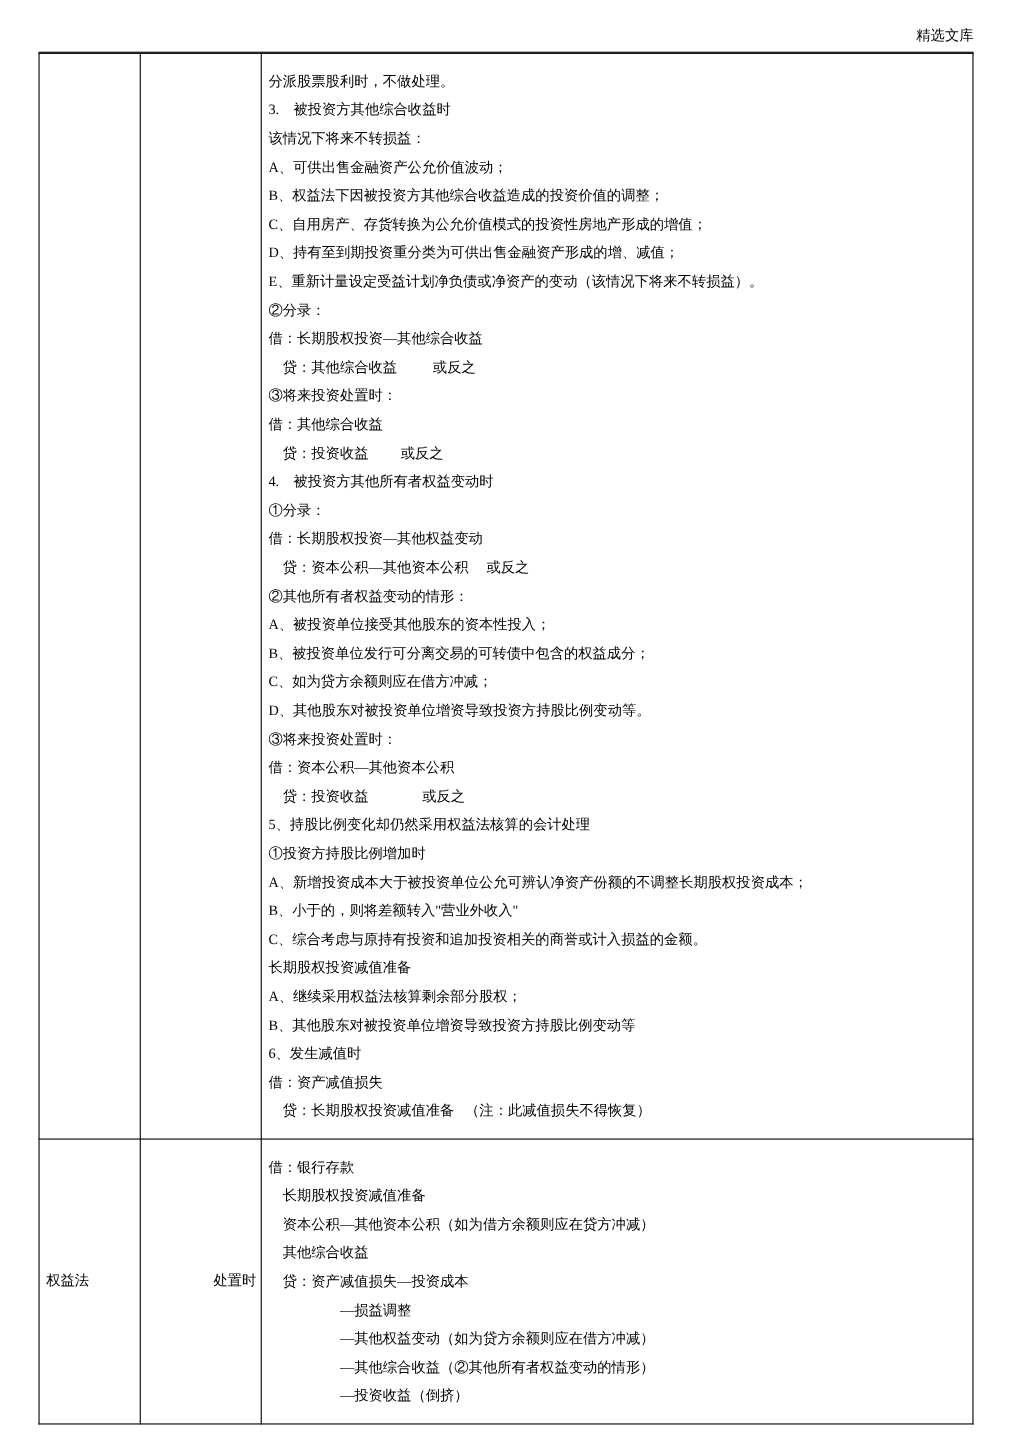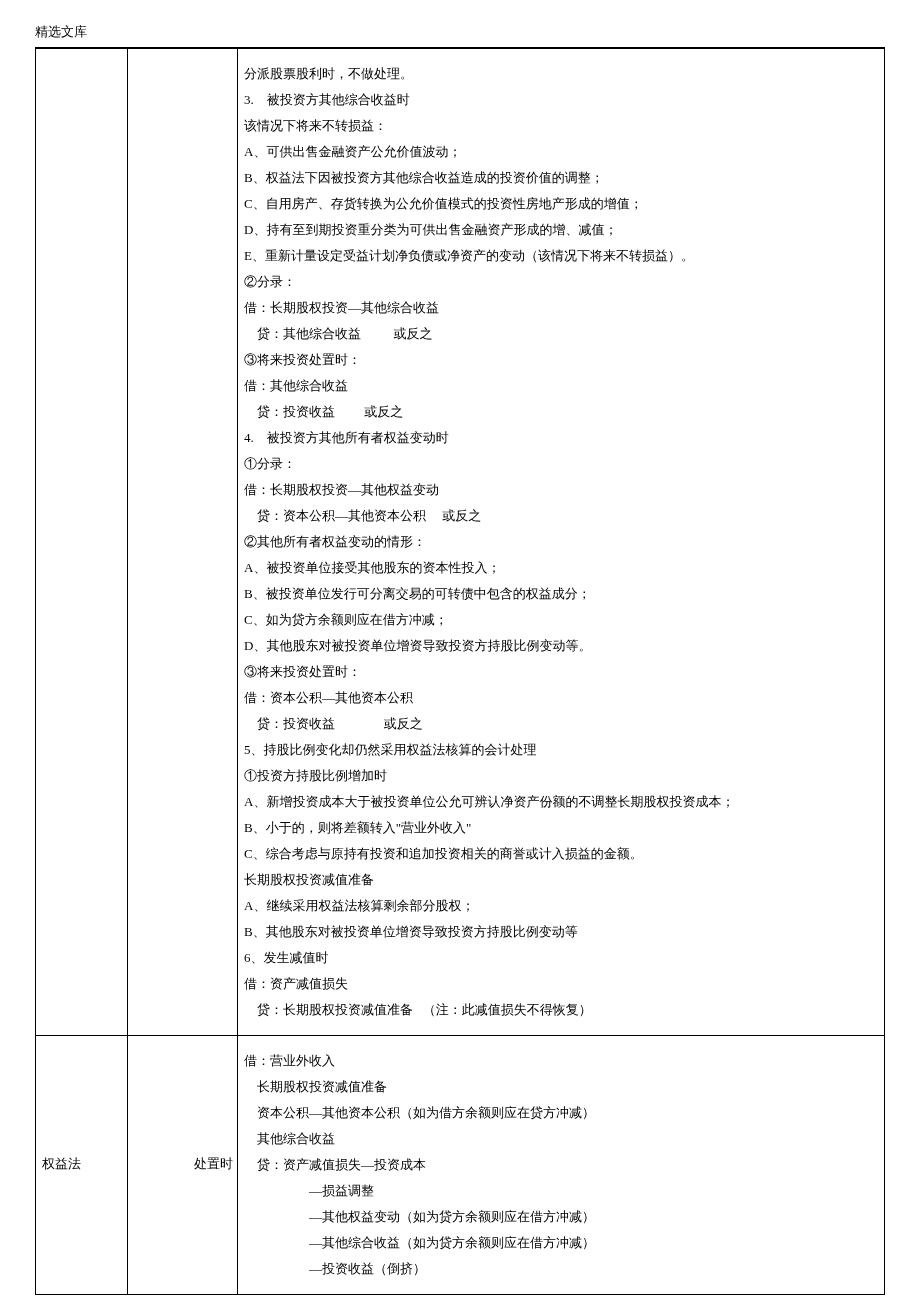"精选文库" .header-label { text-align: none -> right }
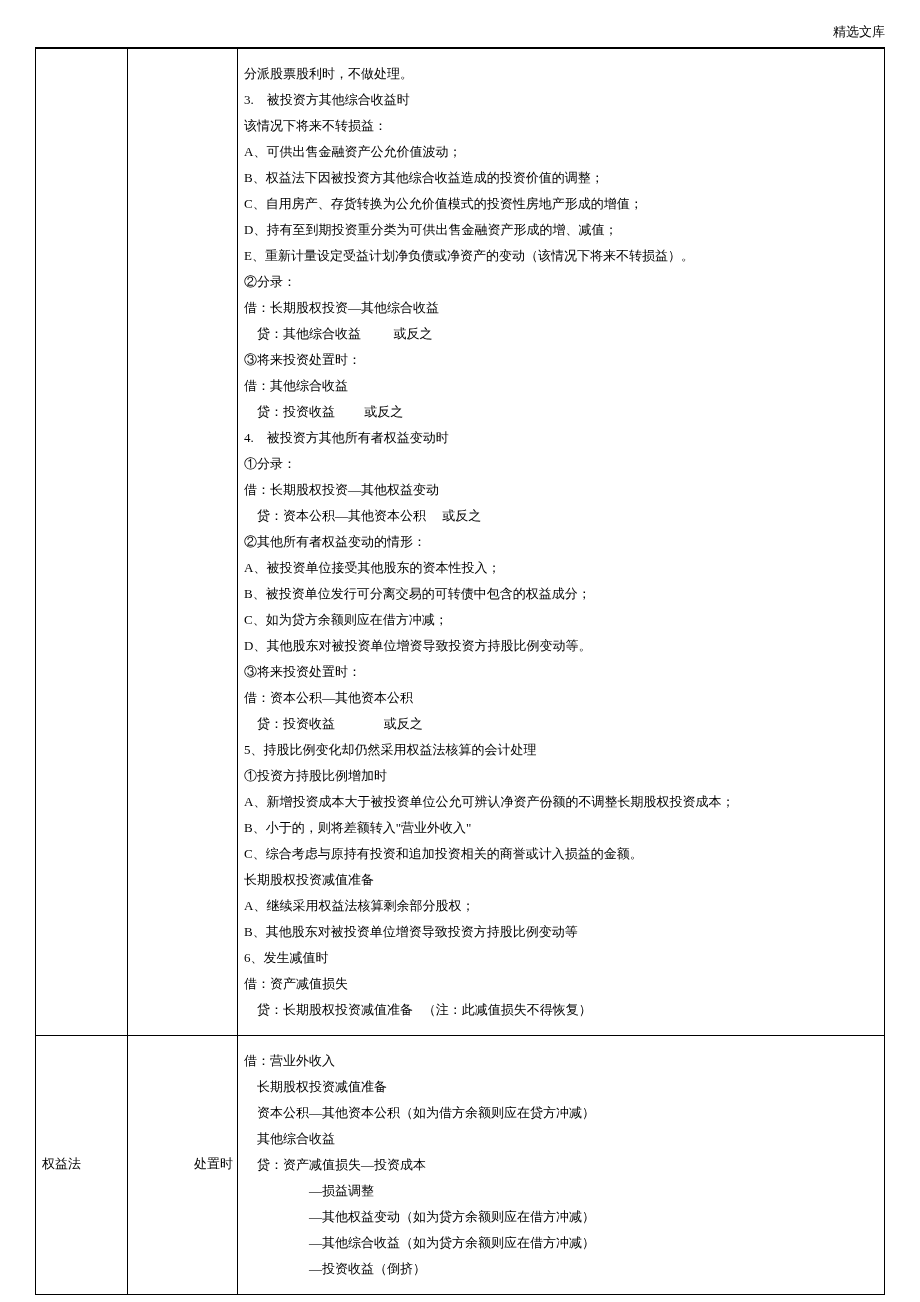"借：营业外收入" div.line { text: 营业外收入 -> 银行存款 }
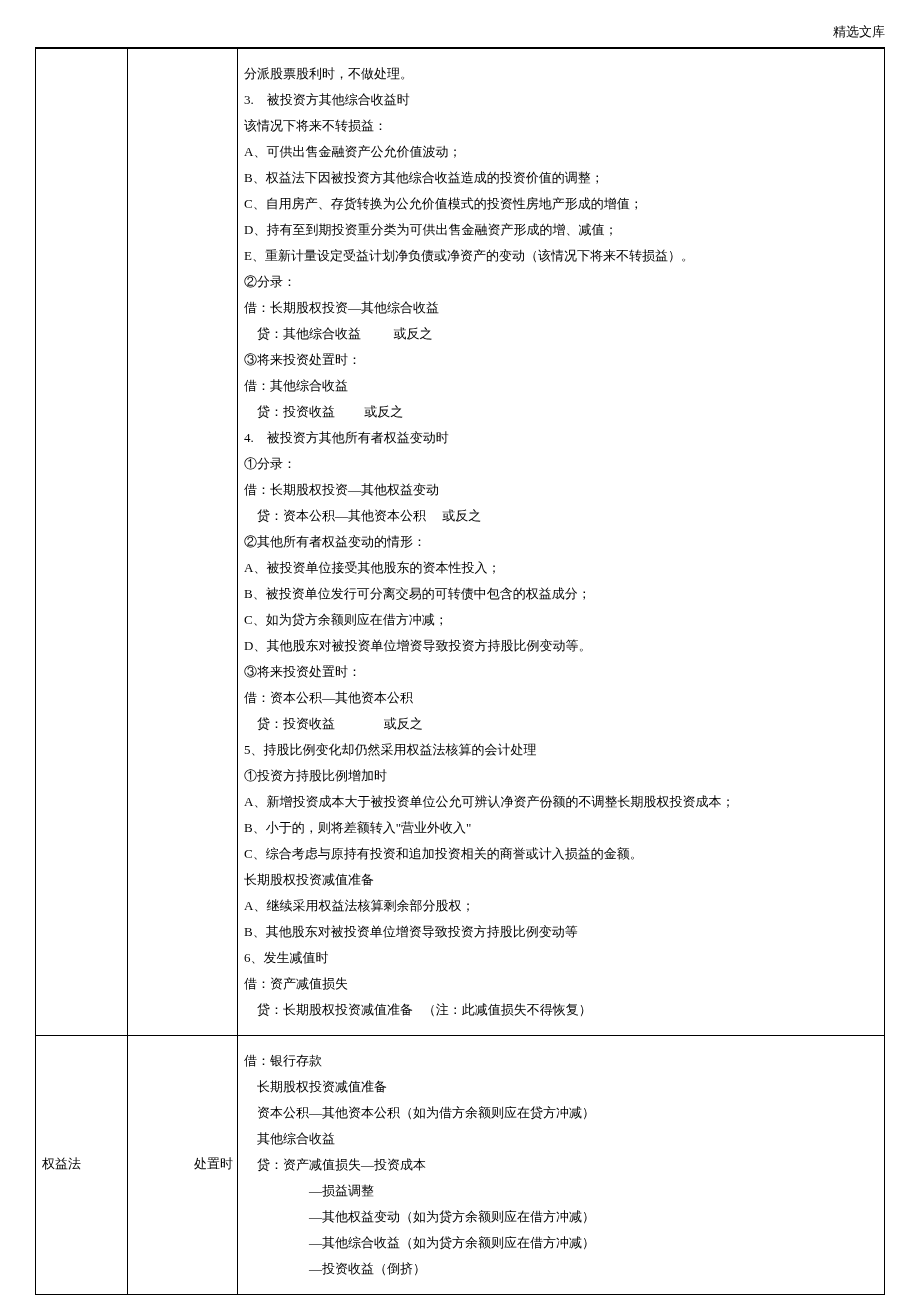"—其他综合收益（如为贷方余额则应在借方冲减）" div.line { text: 如为贷方余额则应在借方冲减 -> ②其他所有者权益变动的情形 }
